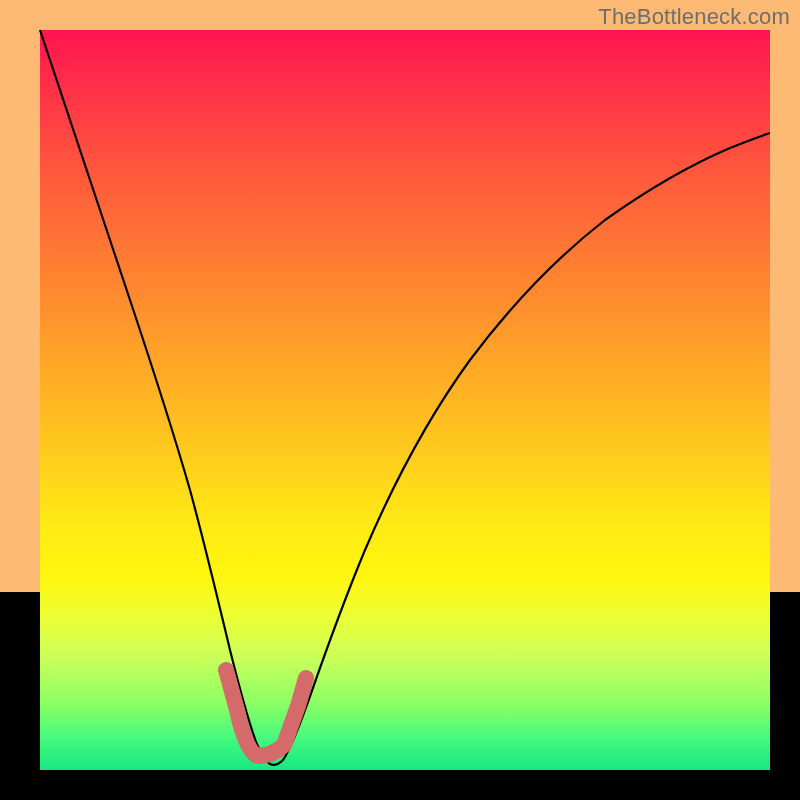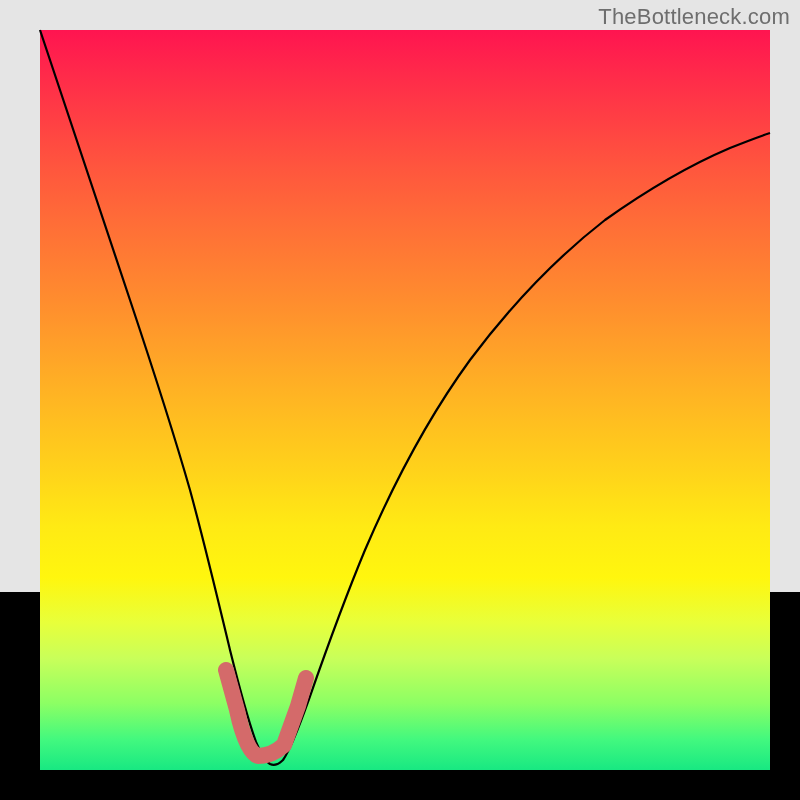"TheBottleneck.com" .frame { background: #e5e5e5 -> #fdba74 }
